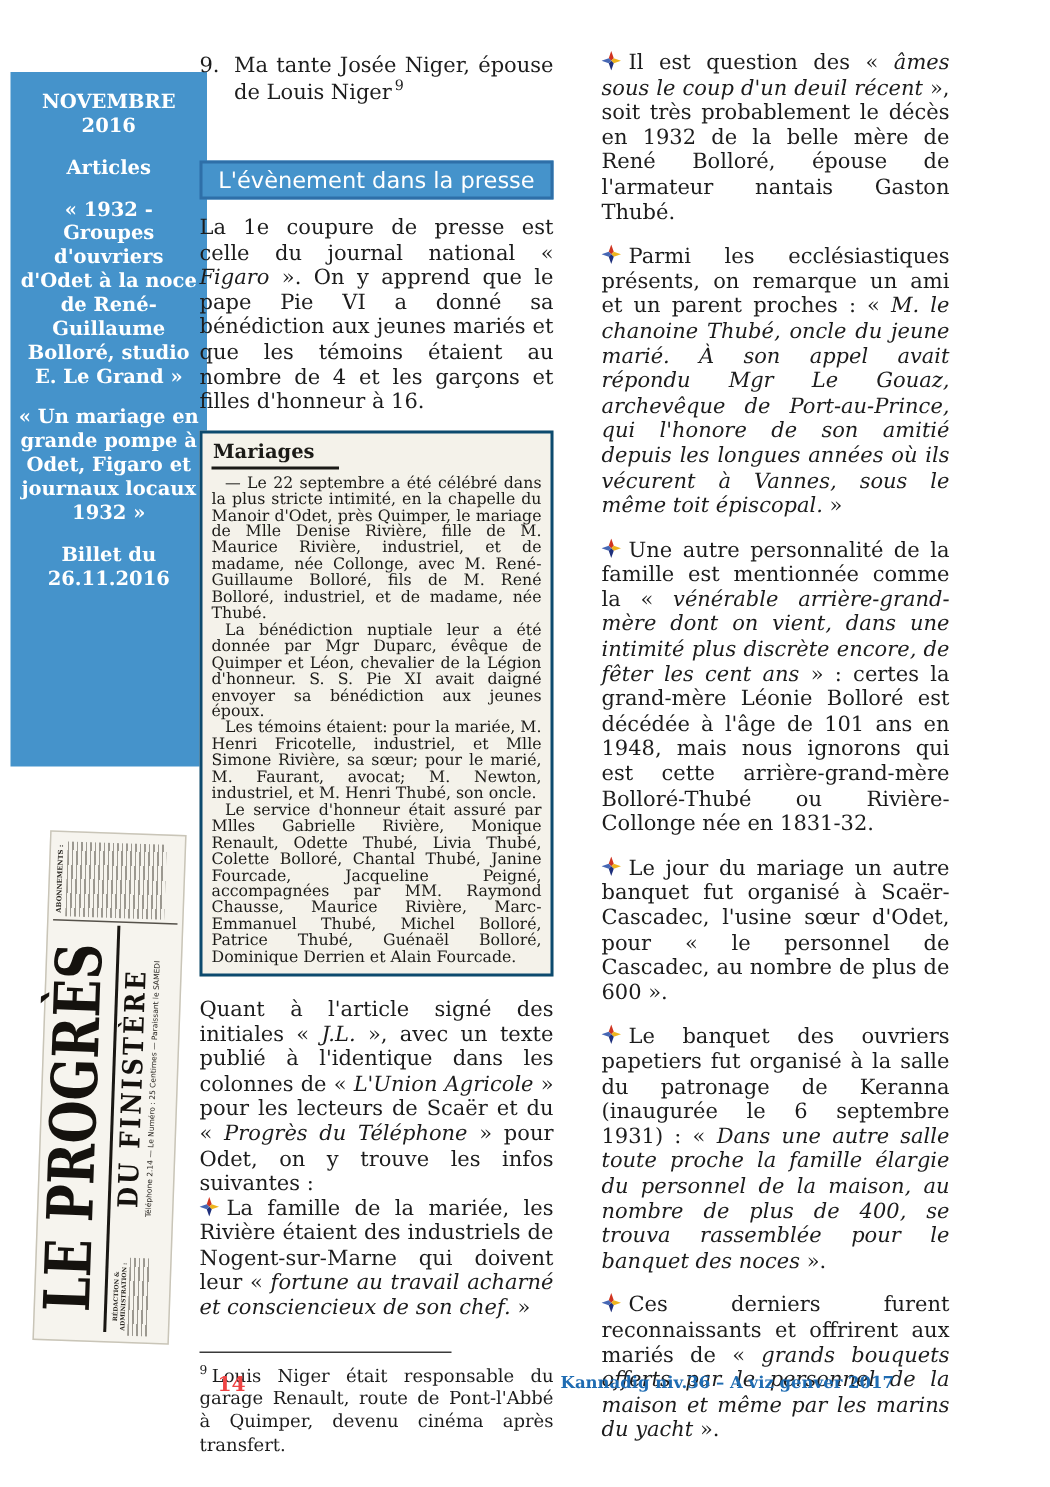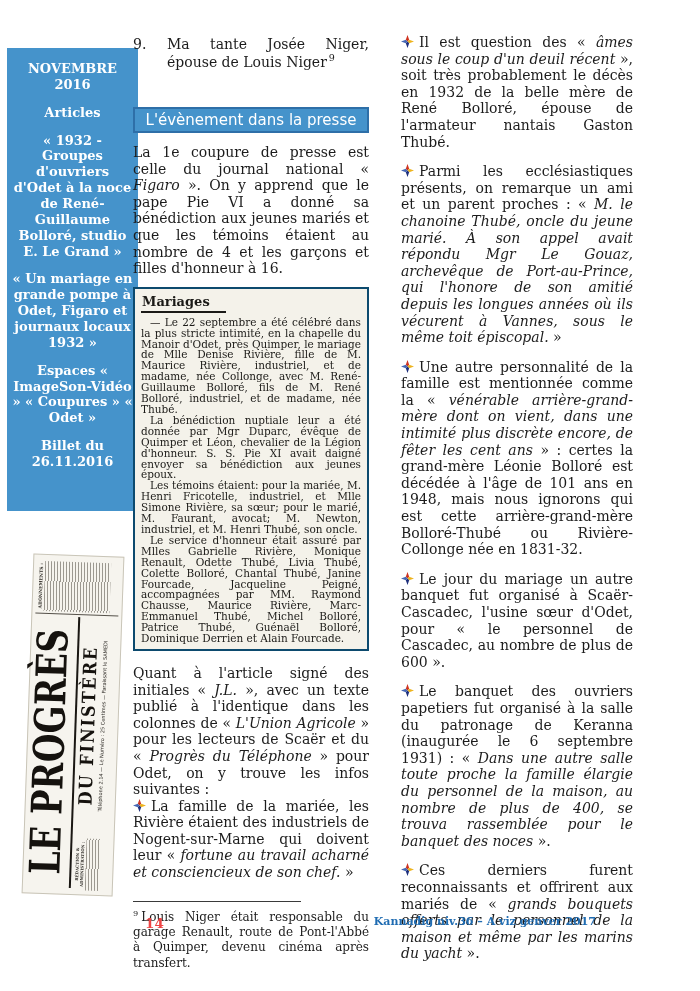"Ma tante Josée Niger, épouse" .item9 .txt { margin-left: 11px -> none }
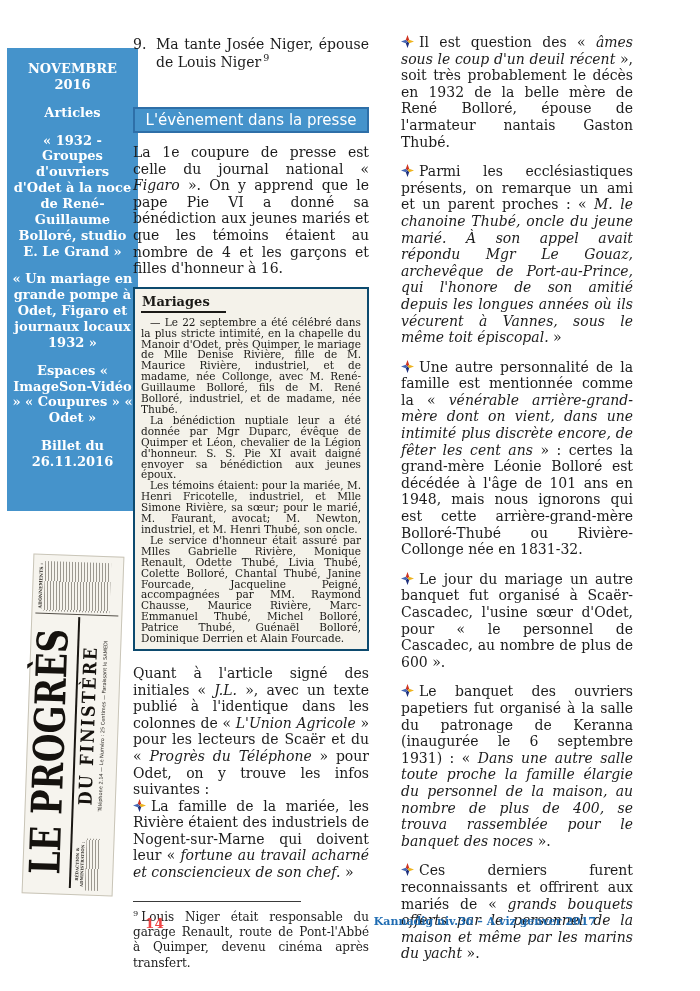"Espaces « ImageSon-Vidéo » «" div.sb-block { html: <div>Espaces « ImageSon-Vidéo » « Coupures » « Odet »</div> -> none }
